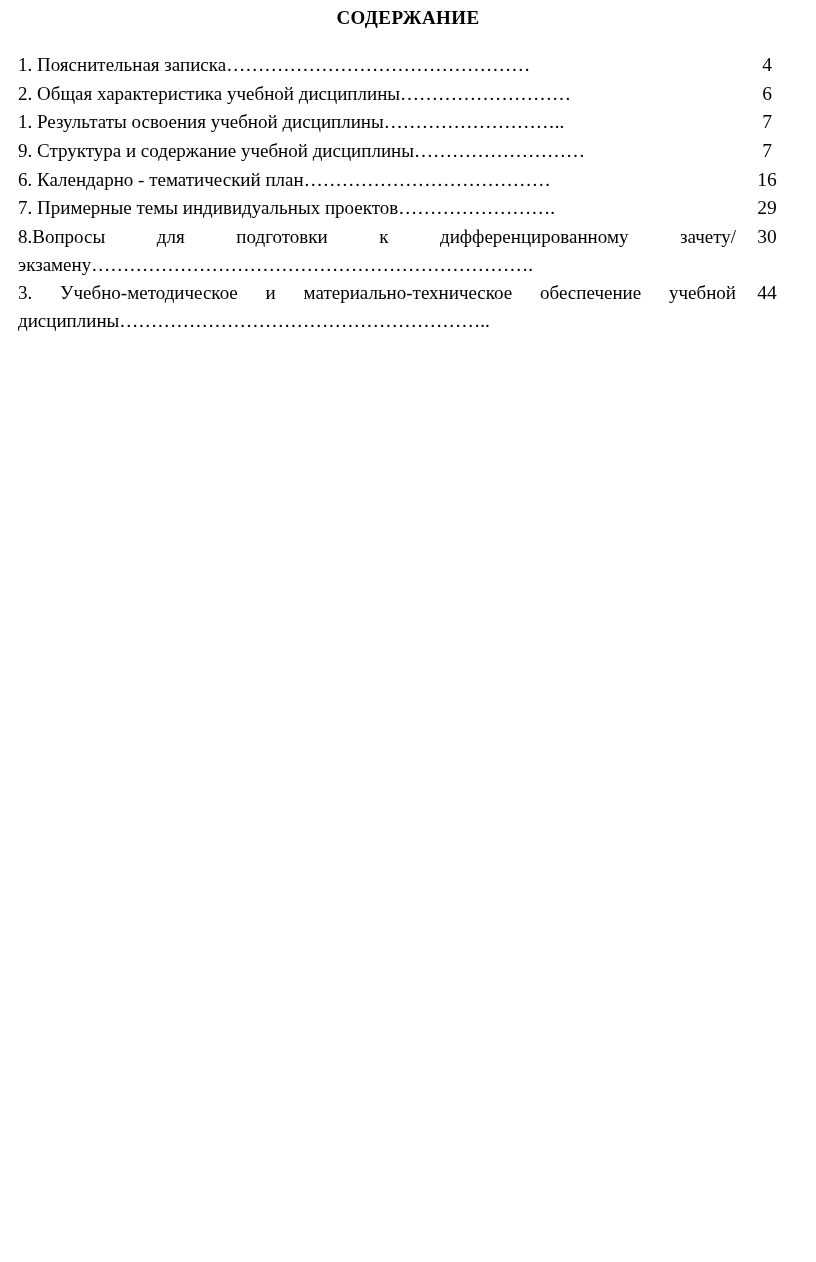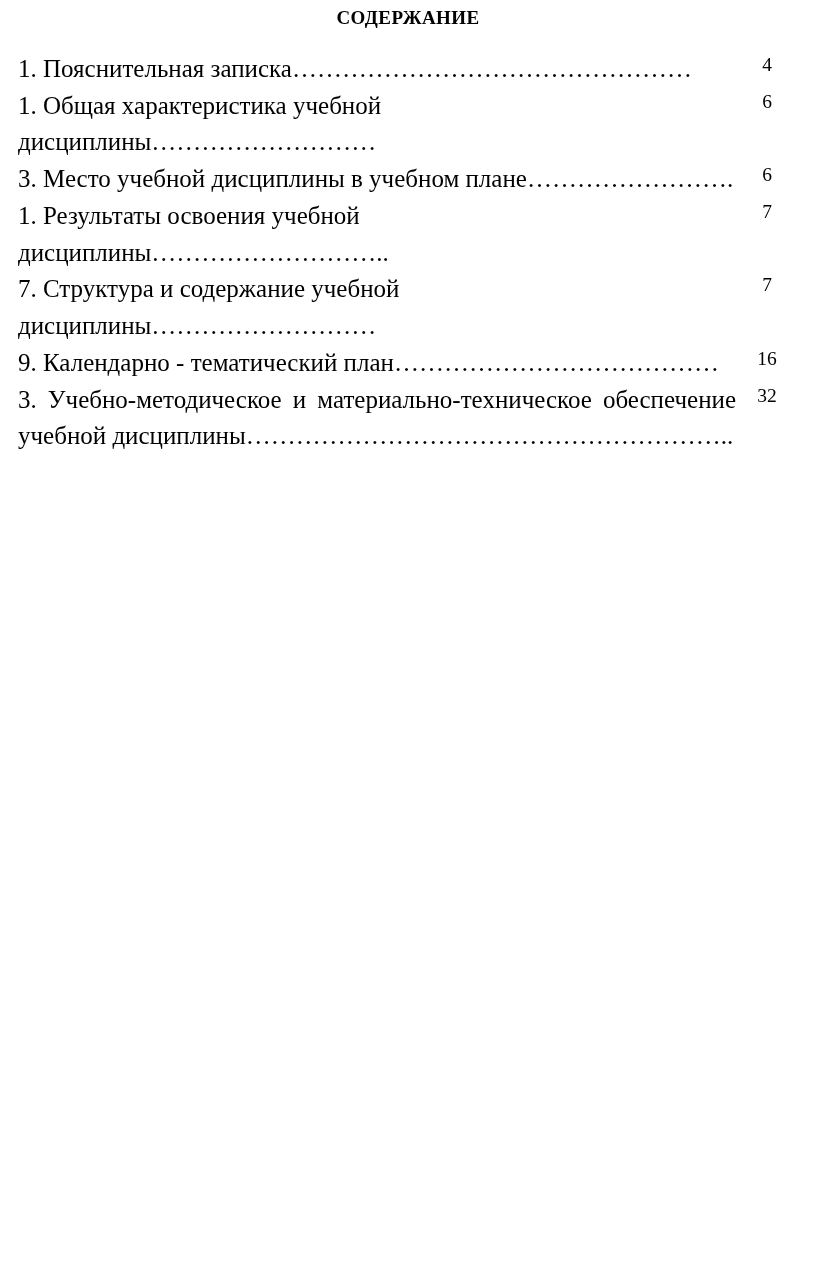"1. Пояснительная записка…………………………………………" .toc td.entry { font-size: 25px -> 19px }
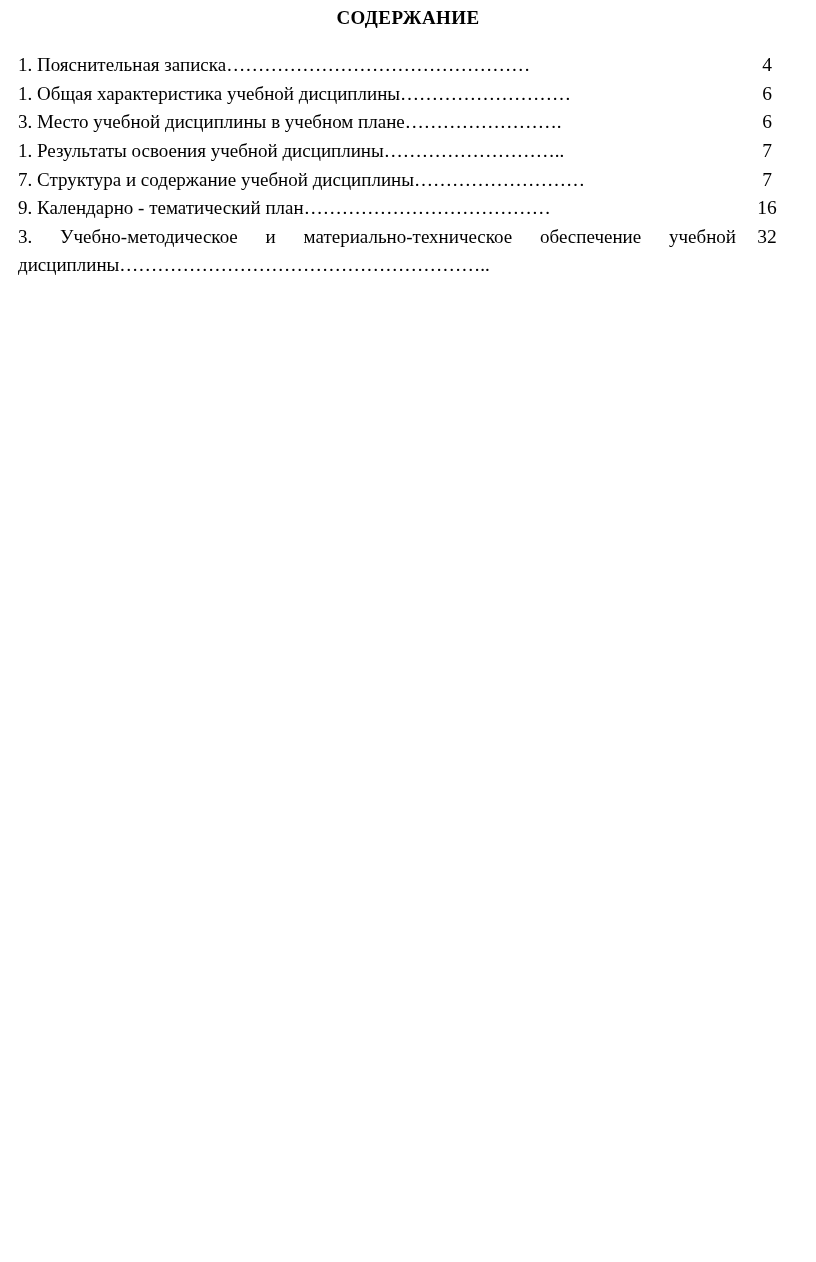"1. Общая характеристика учебной" td.entry { text: 1 -> 2 }
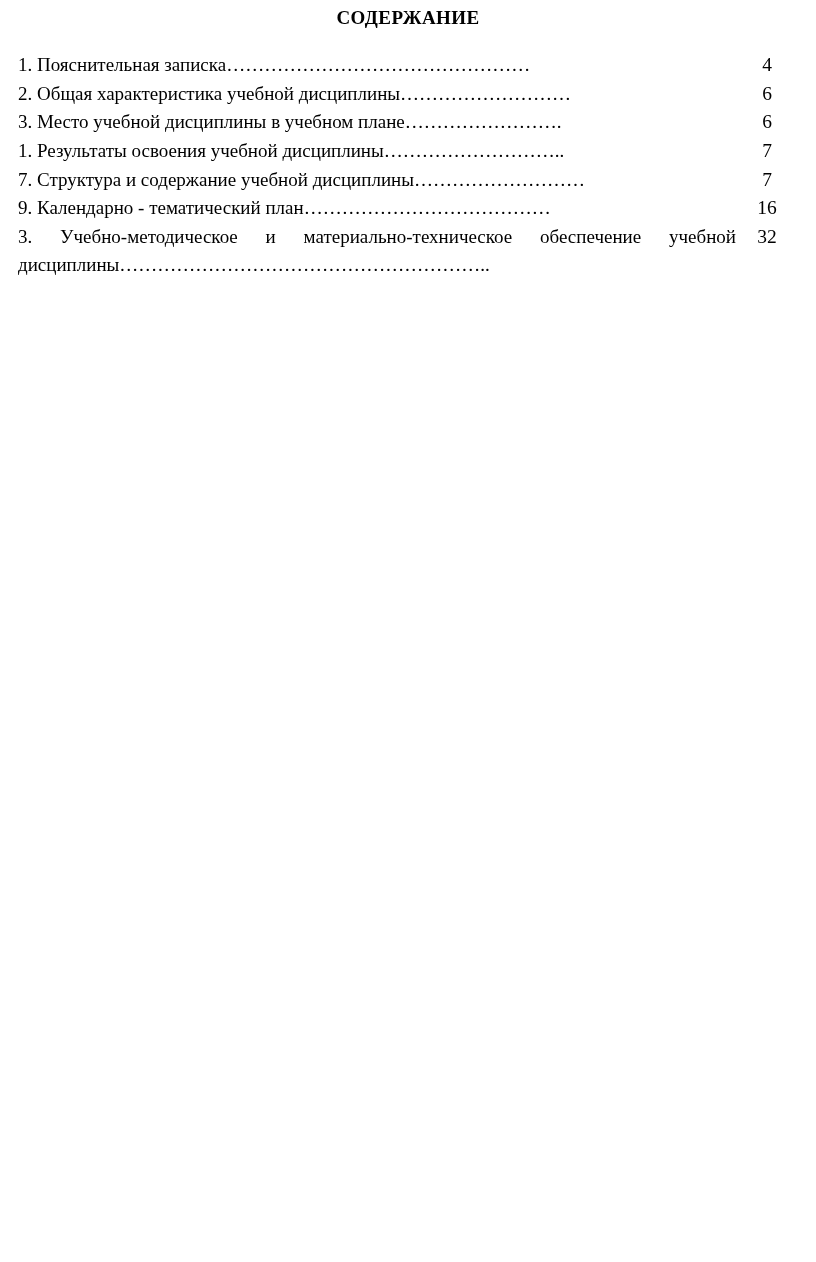"3. Место учебной дисциплины в" tr.toc-row { html: <tr> <td>3. Место учебной дисциплины в учебном плане…………………….</td> <td>6</td> </tr> -> none }
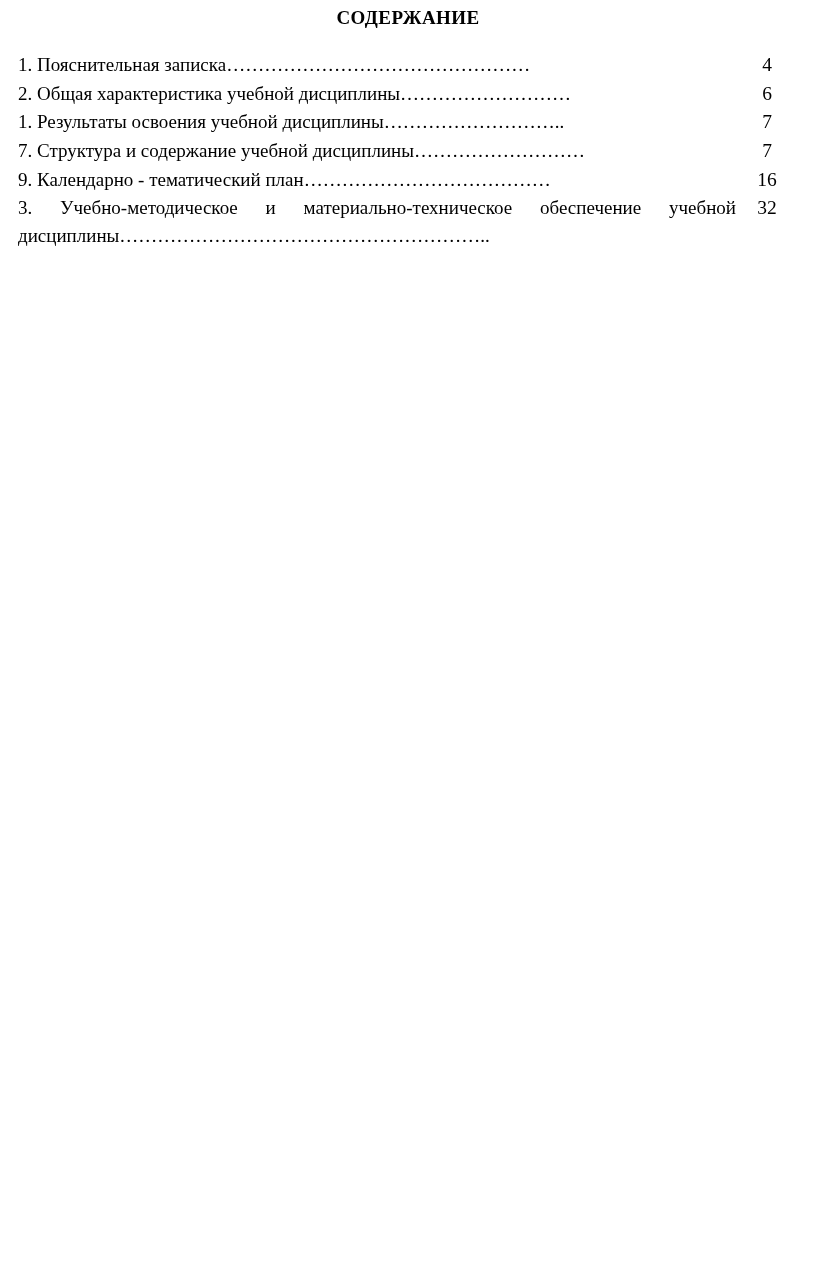"7. Структура и содержание учебной" td.entry { text: 7 -> 9 }
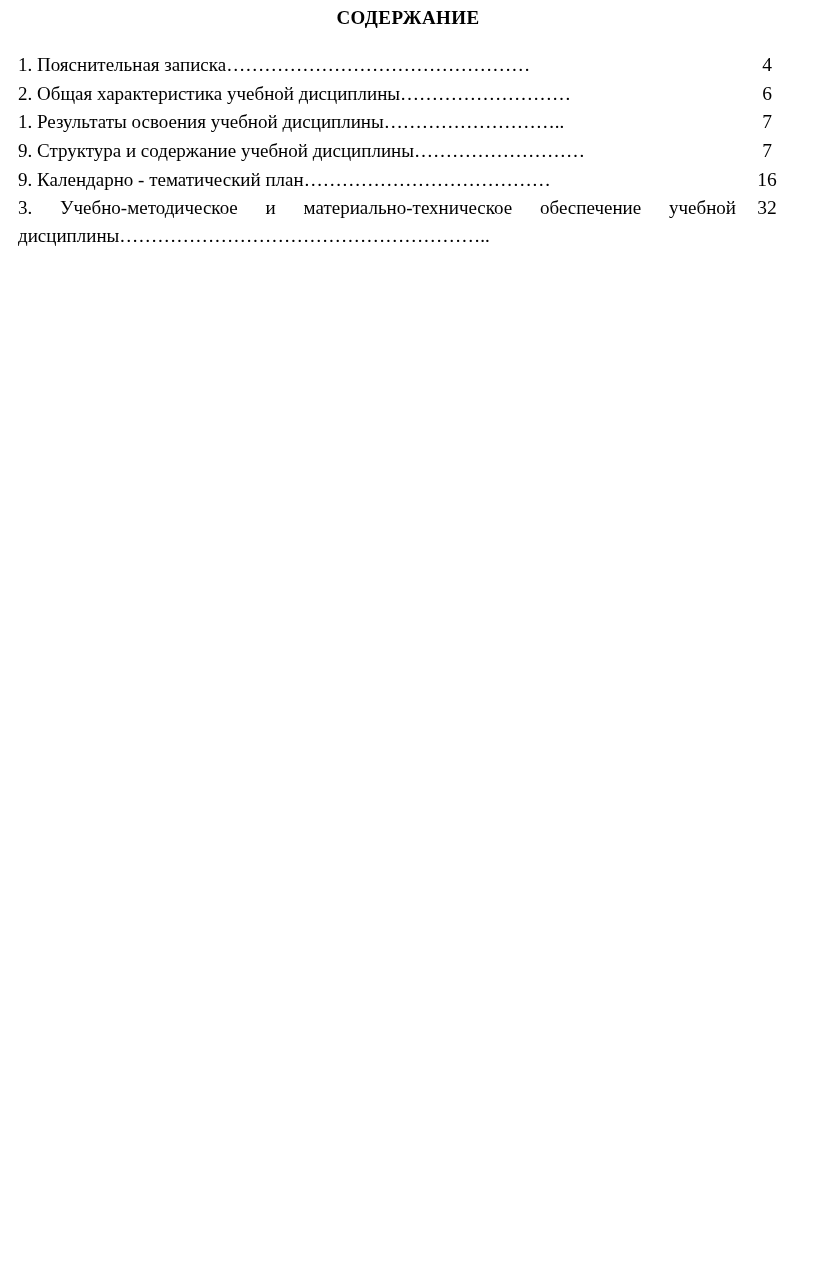"9. Календарно - тематический" td.entry { text: 9 -> 6 }
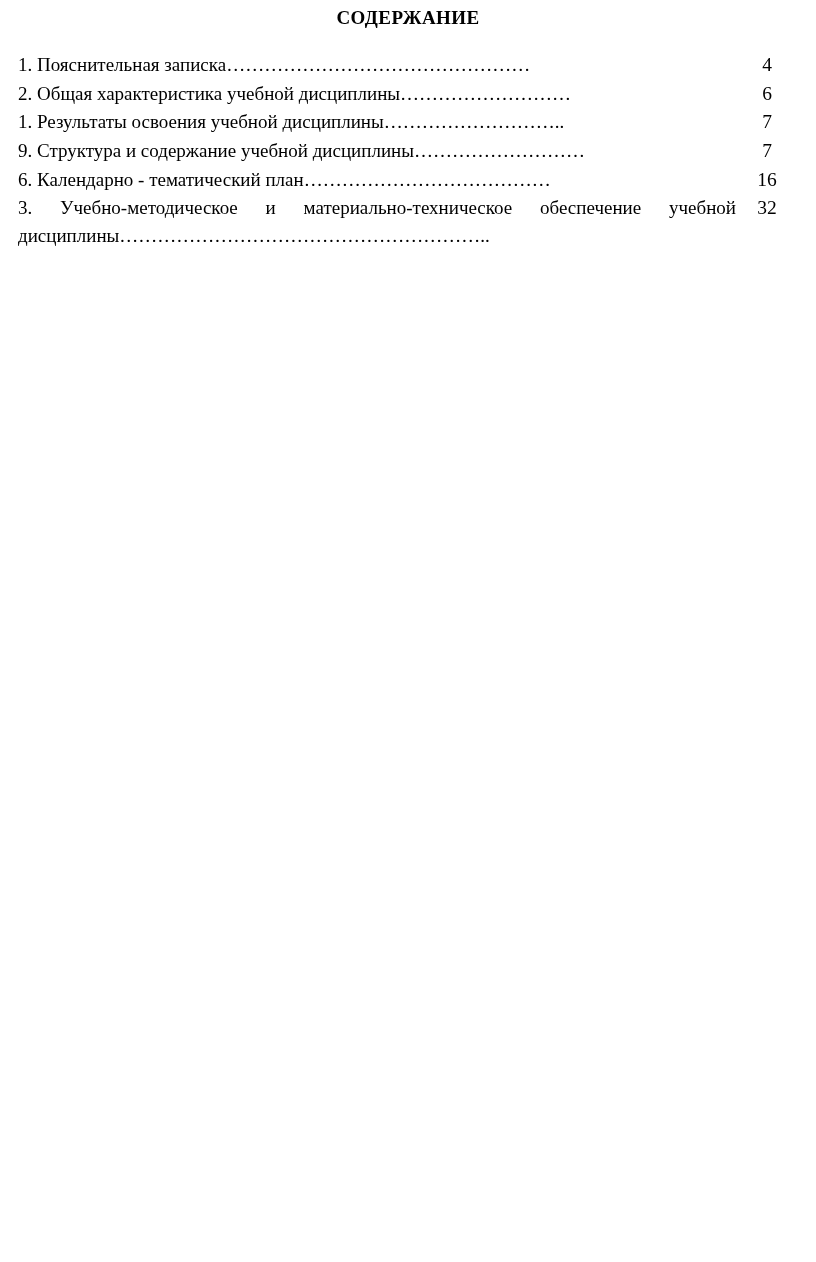"7. Примерные темы индивидуальных" tr.toc-row { html: none -> <tr> <td>7. Примерные темы индивидуальных проектов…………………….</td> <td>29</td> </tr> }
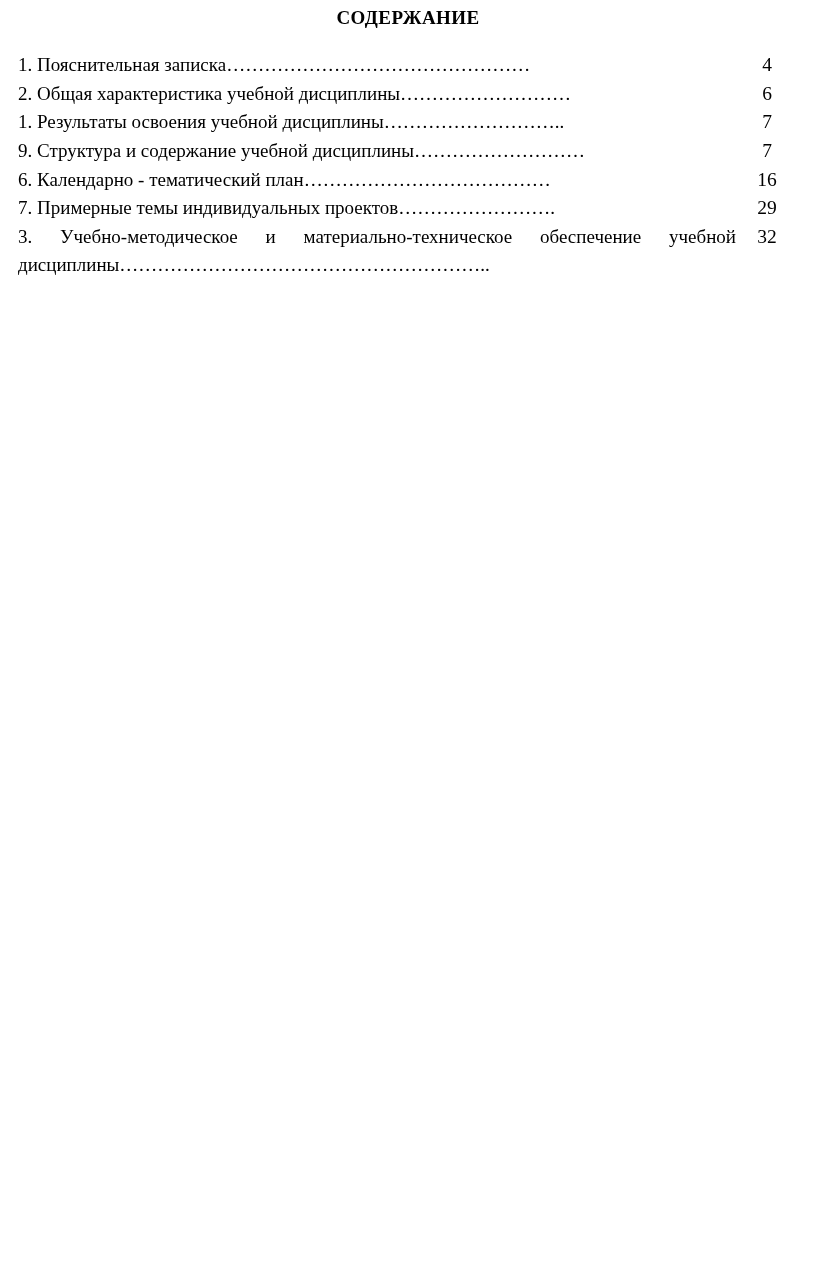"8.Вопросы для подготовки к" tr.toc-row { html: none -> <tr> <td>8.Вопросы для подготовки к дифференцированному зачету/экзамену…………………………………………………………….</td> <td>30</td> </tr> }
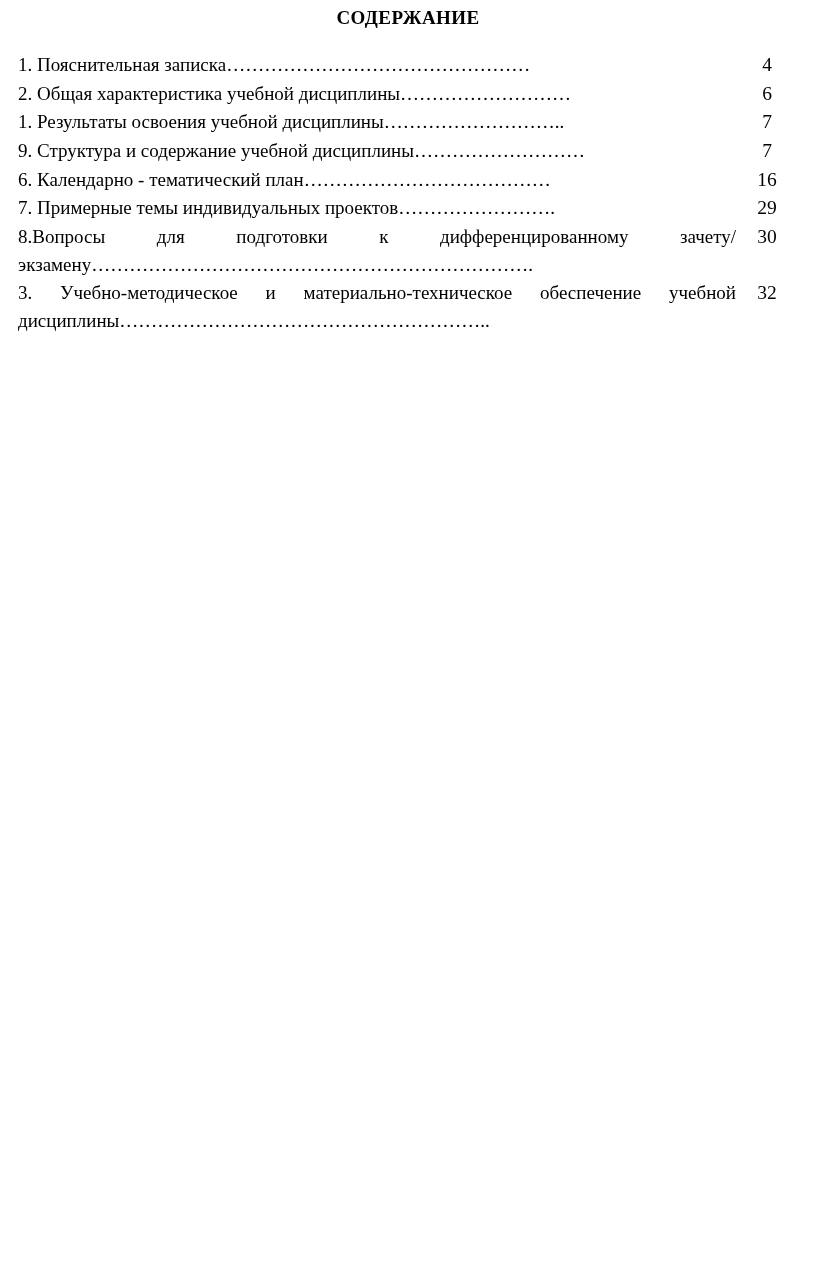"32" td.page-num { text: 32 -> 44 }
